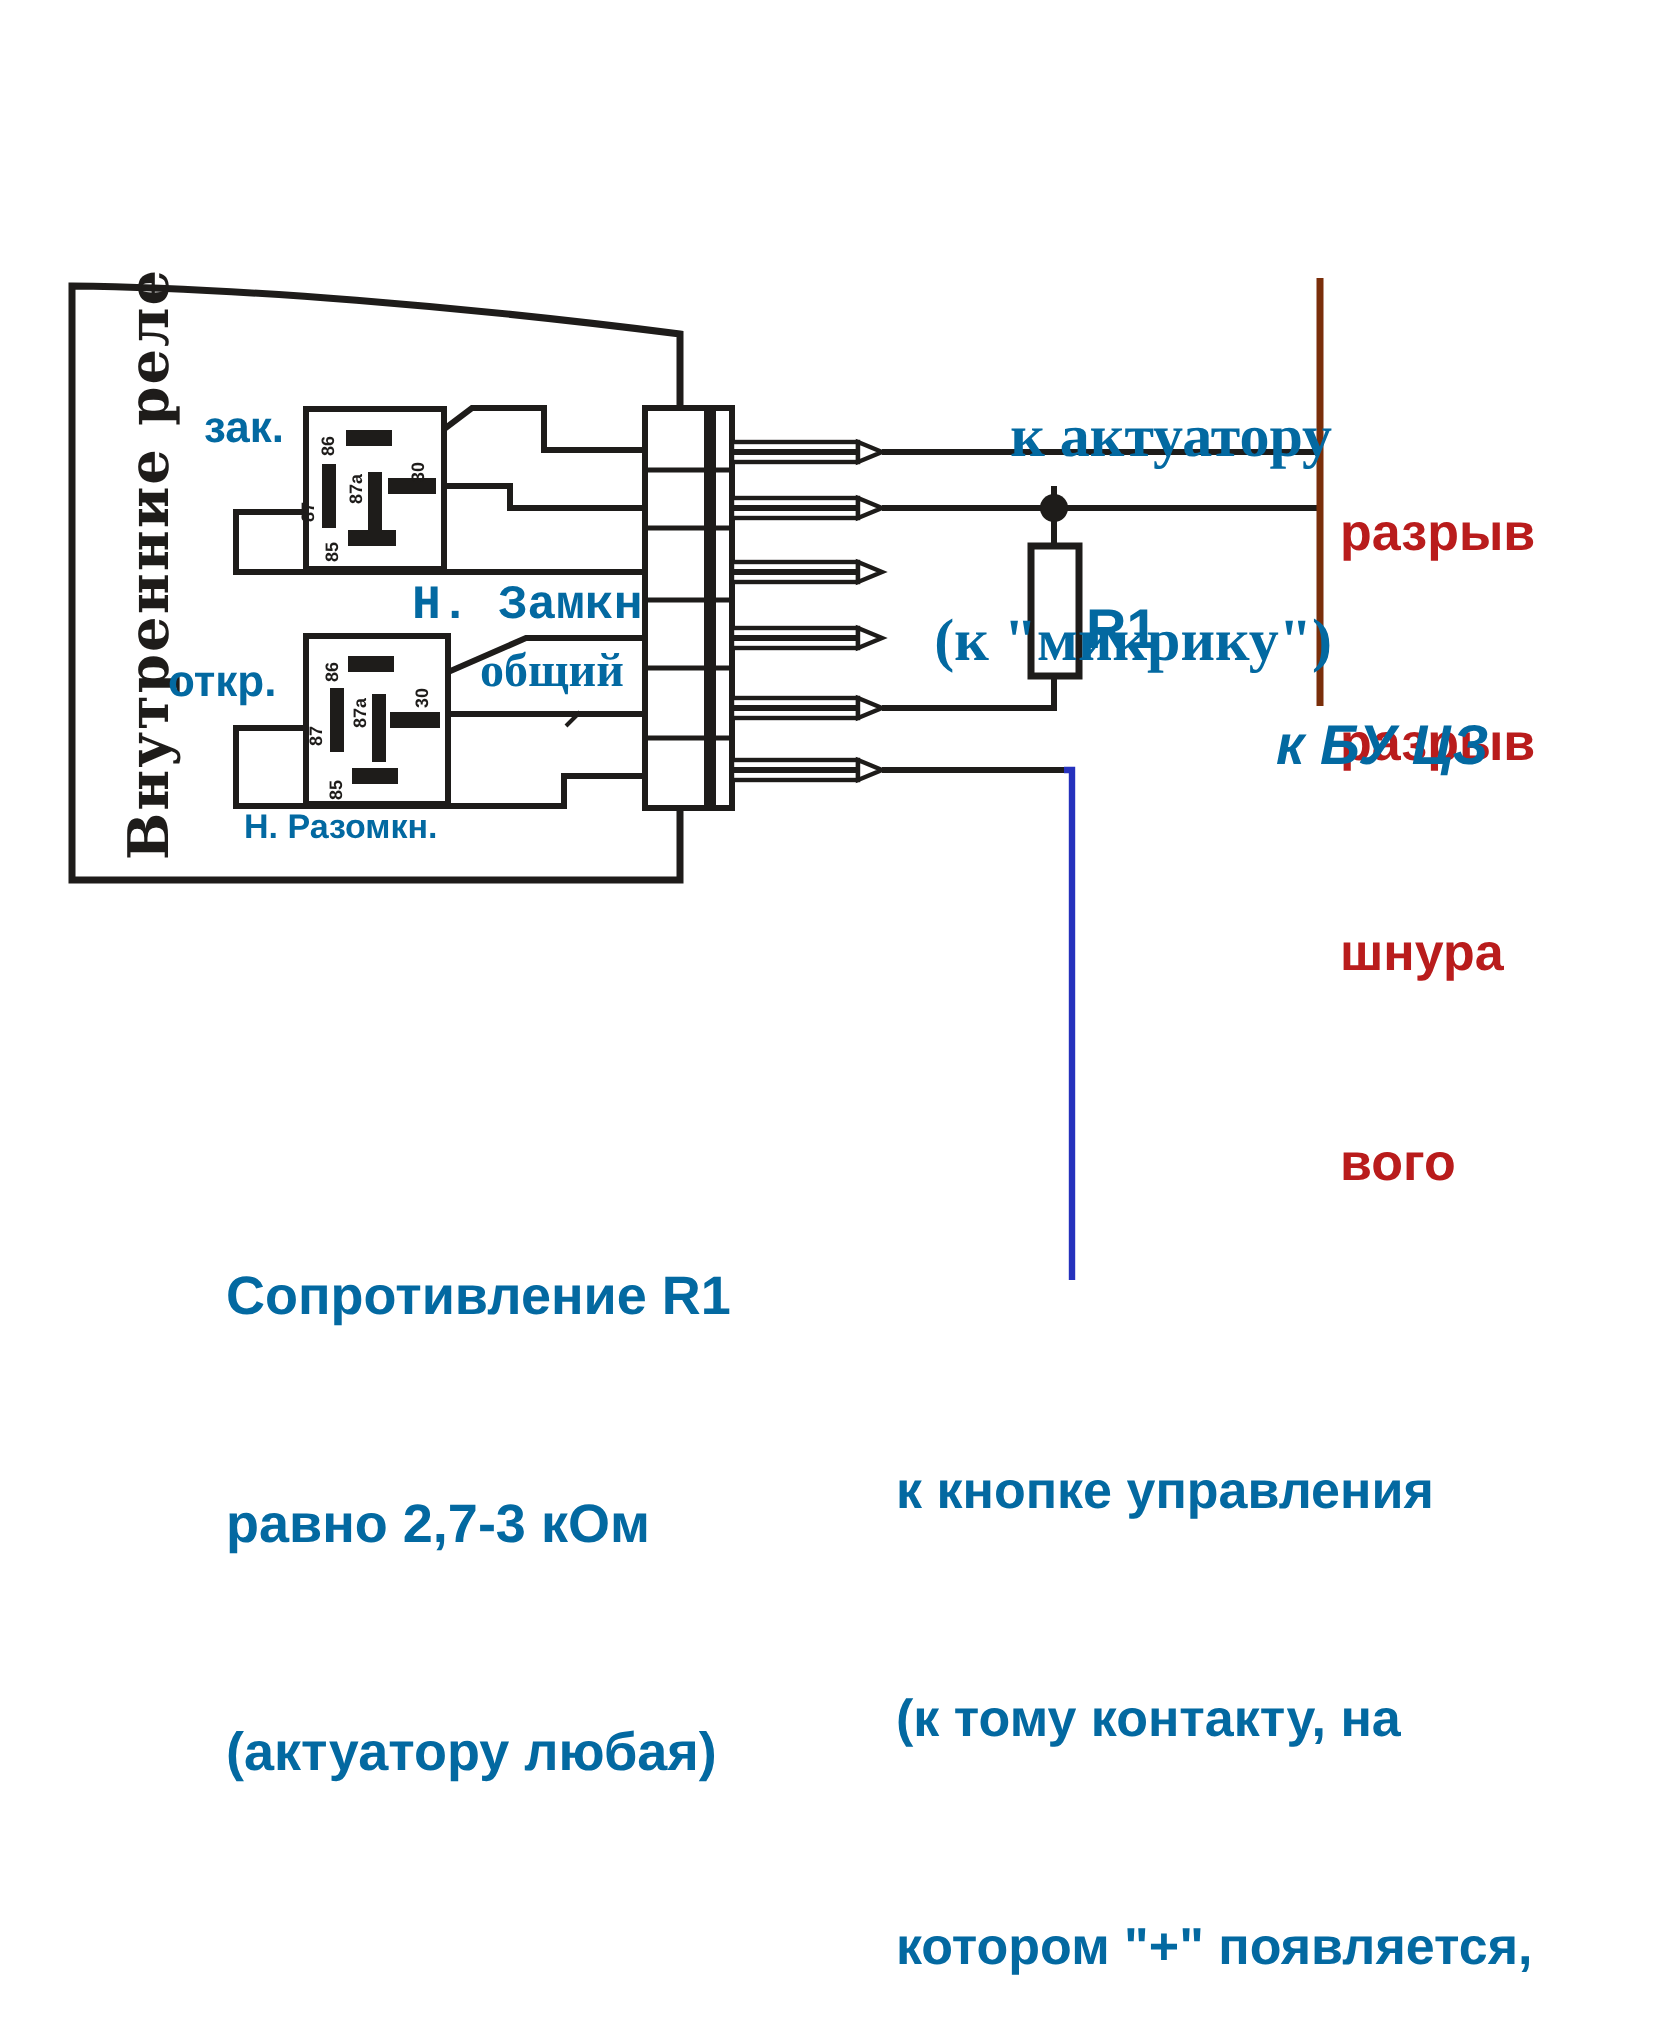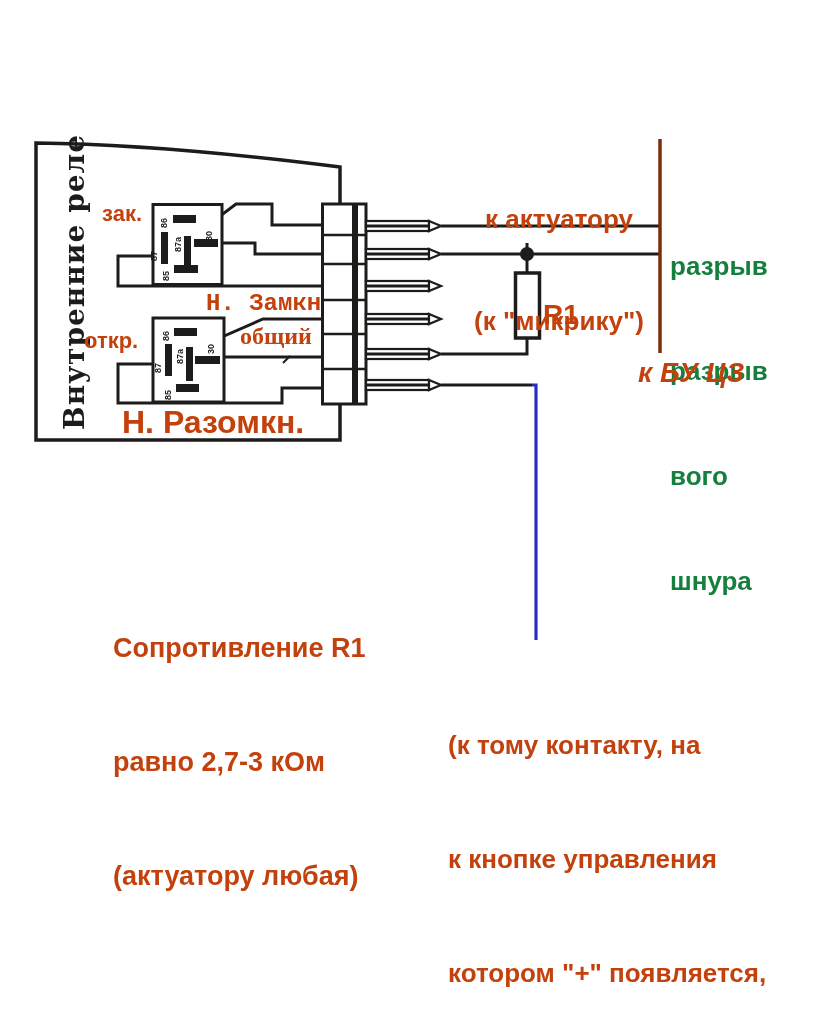"зак." .lbl { color: #c2410c -> #0369a1 }
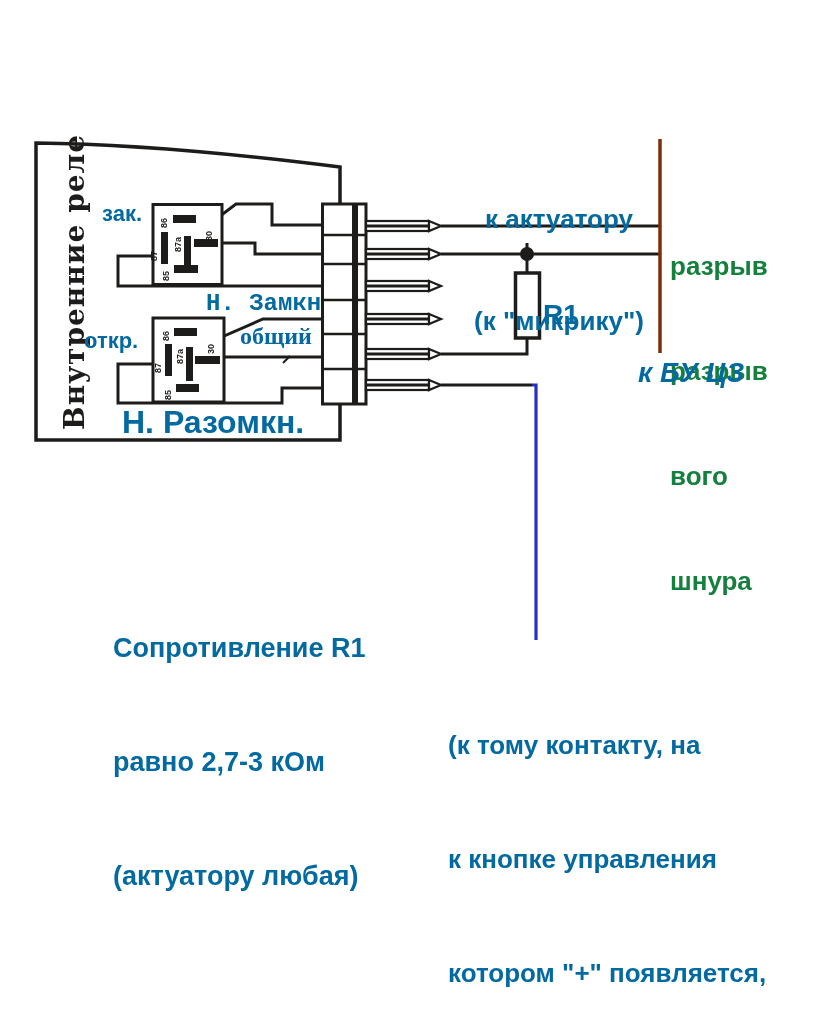"к актуатору" .actuator { font-family: none -> Liberation Serif, serif; font-size: 26px -> 30px; text-align: center -> right }
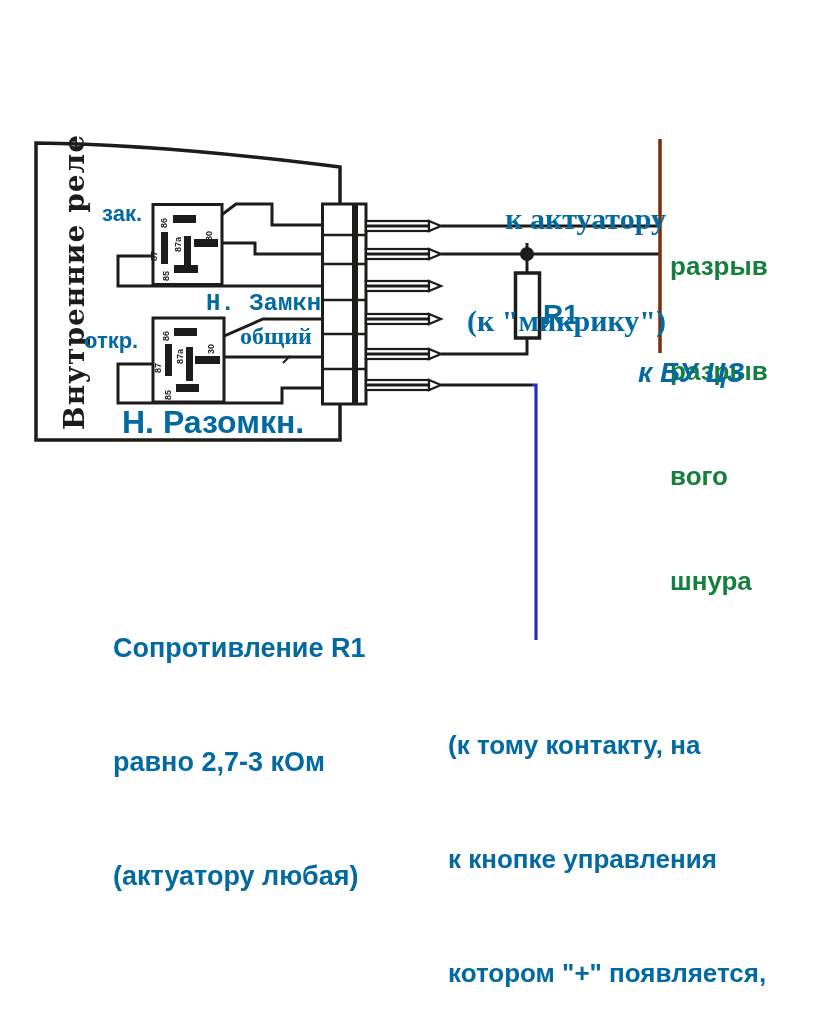"разрыв" div.lbl { color: #15803d -> #b91c1c }
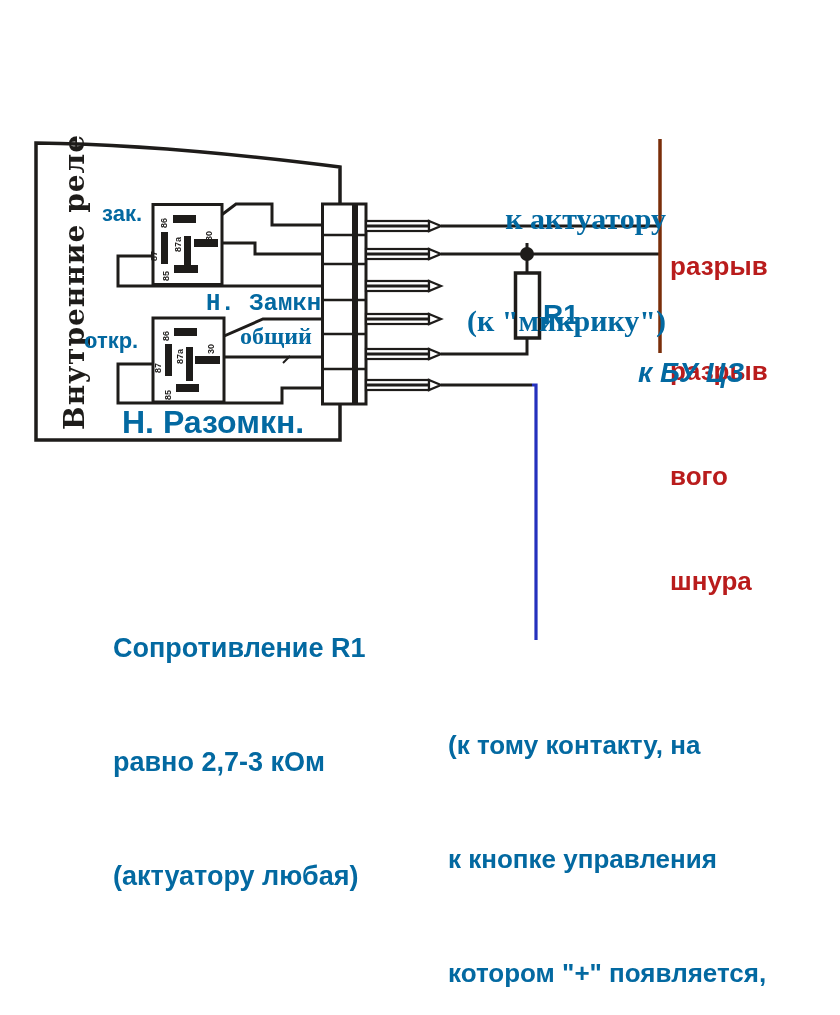"Н. Разомкн." .n-razomkn { font-size: 32px -> 17px }
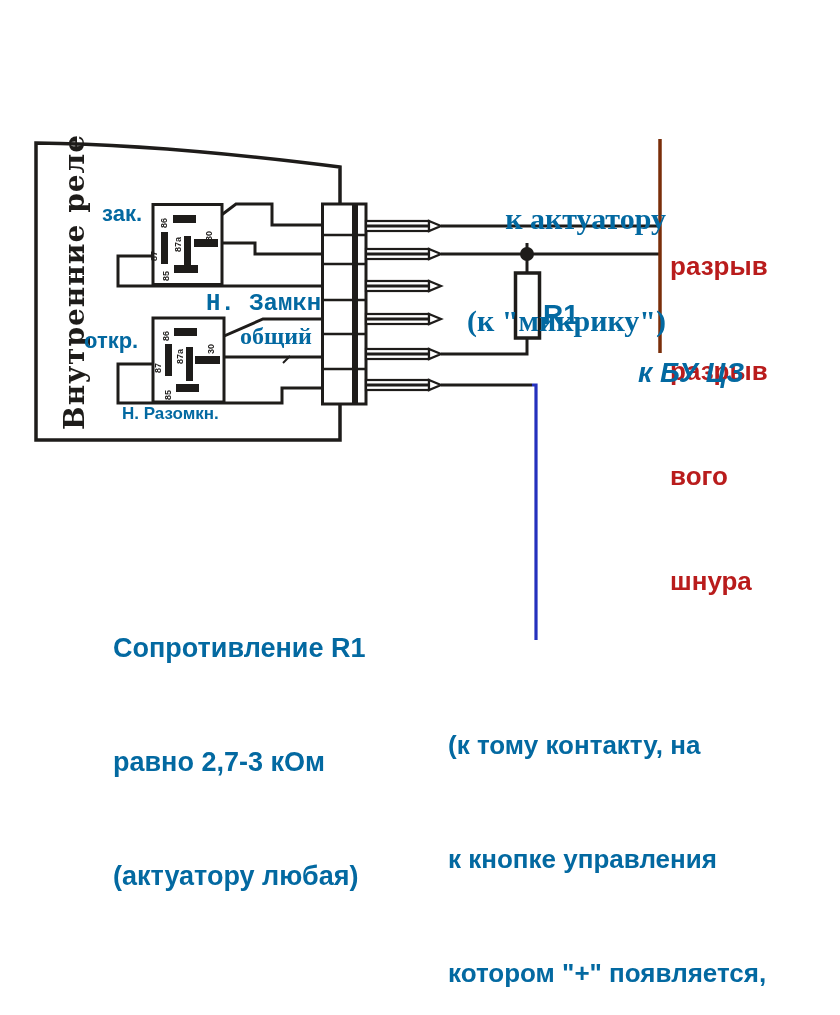"вого" div { order: before "шнура" -> after "шнура" }
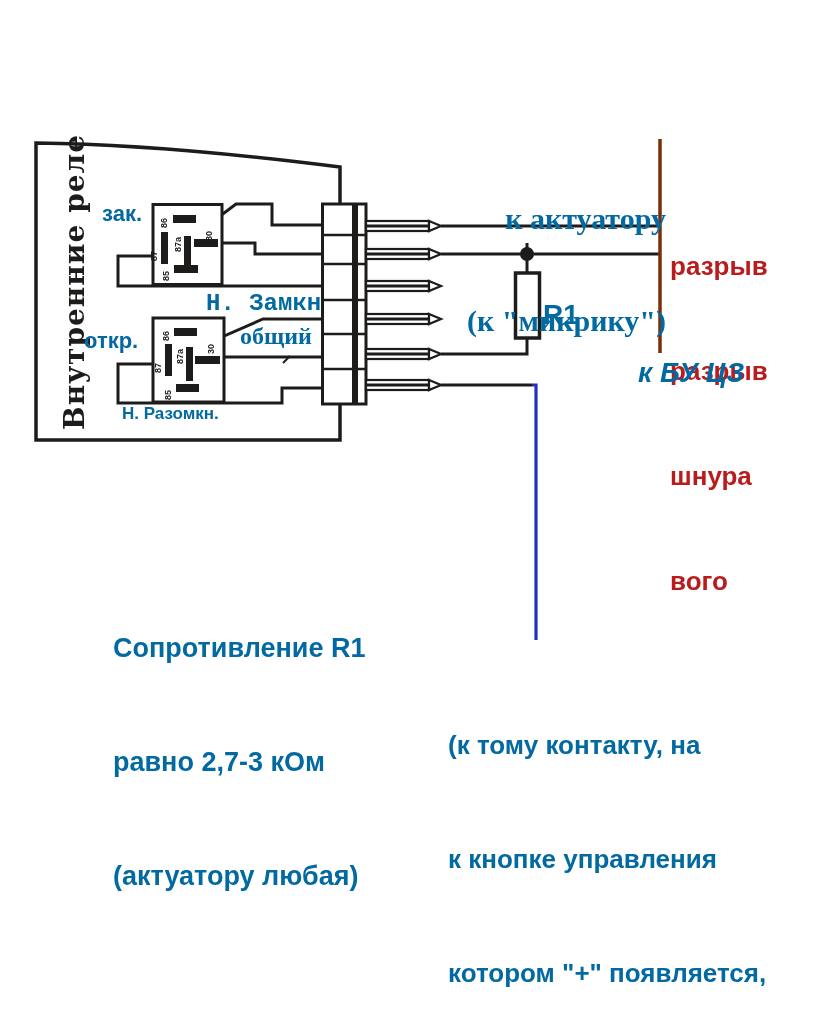"(к тому контакту, на" div { order: before "к кнопке управления" -> after "к кнопке управления" }
